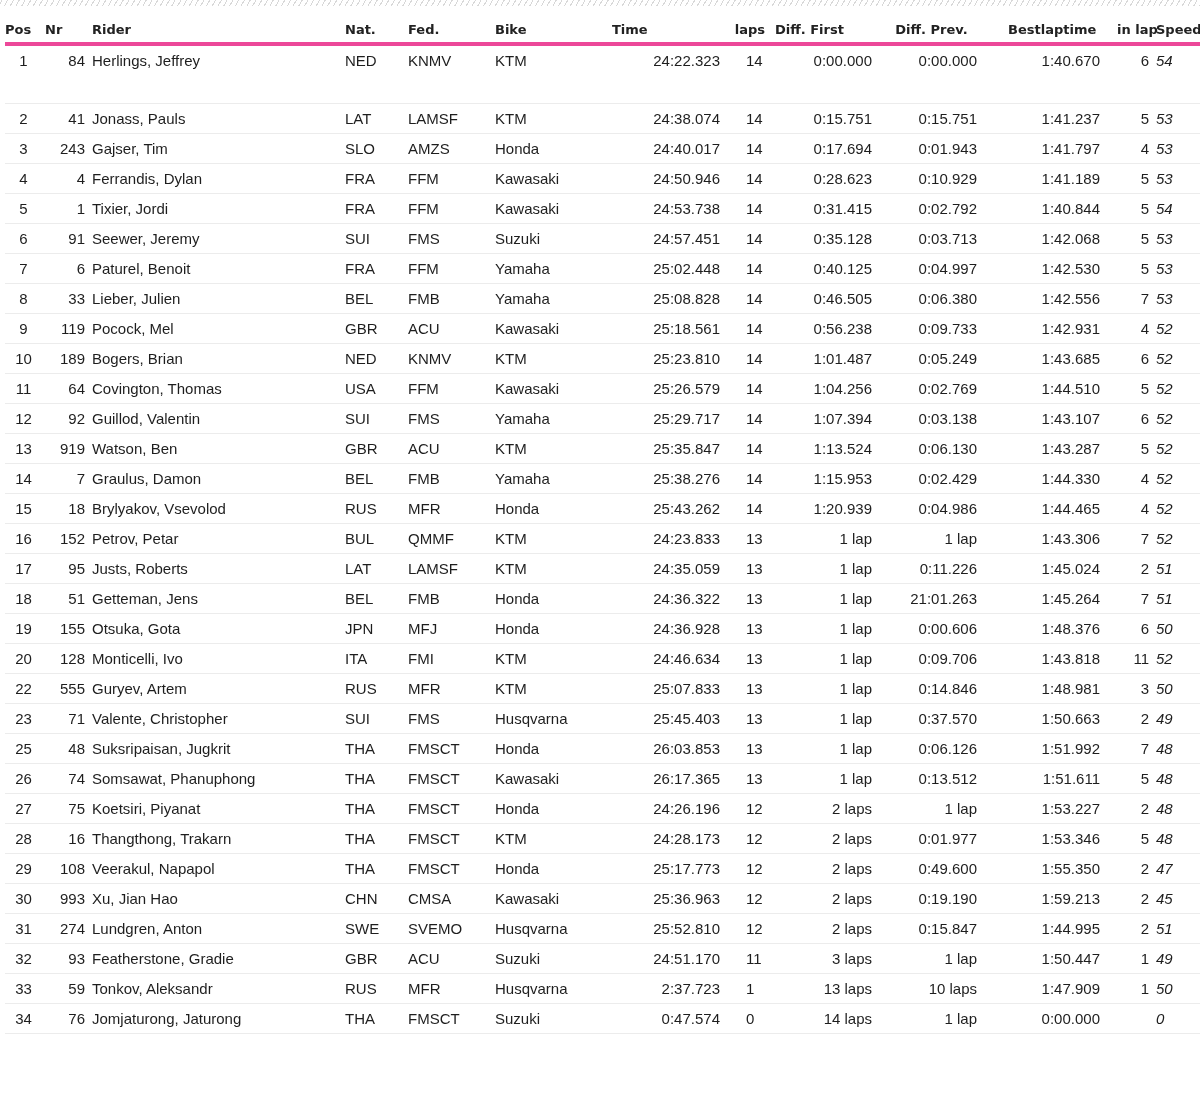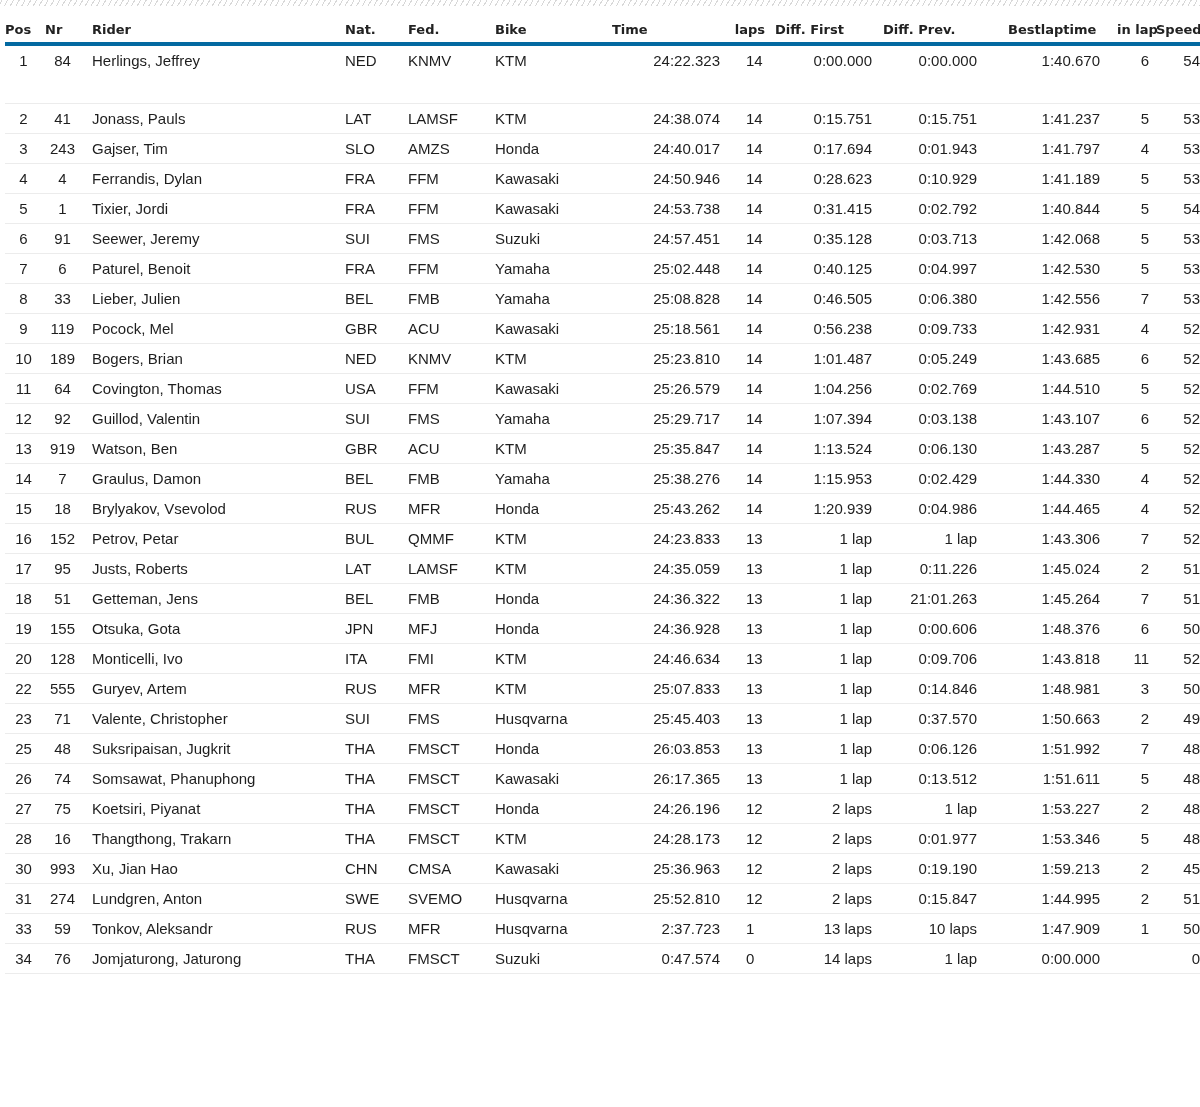"Pos" th { border-bottom: 4px solid #0369a1 -> 4px solid #ec4899 }
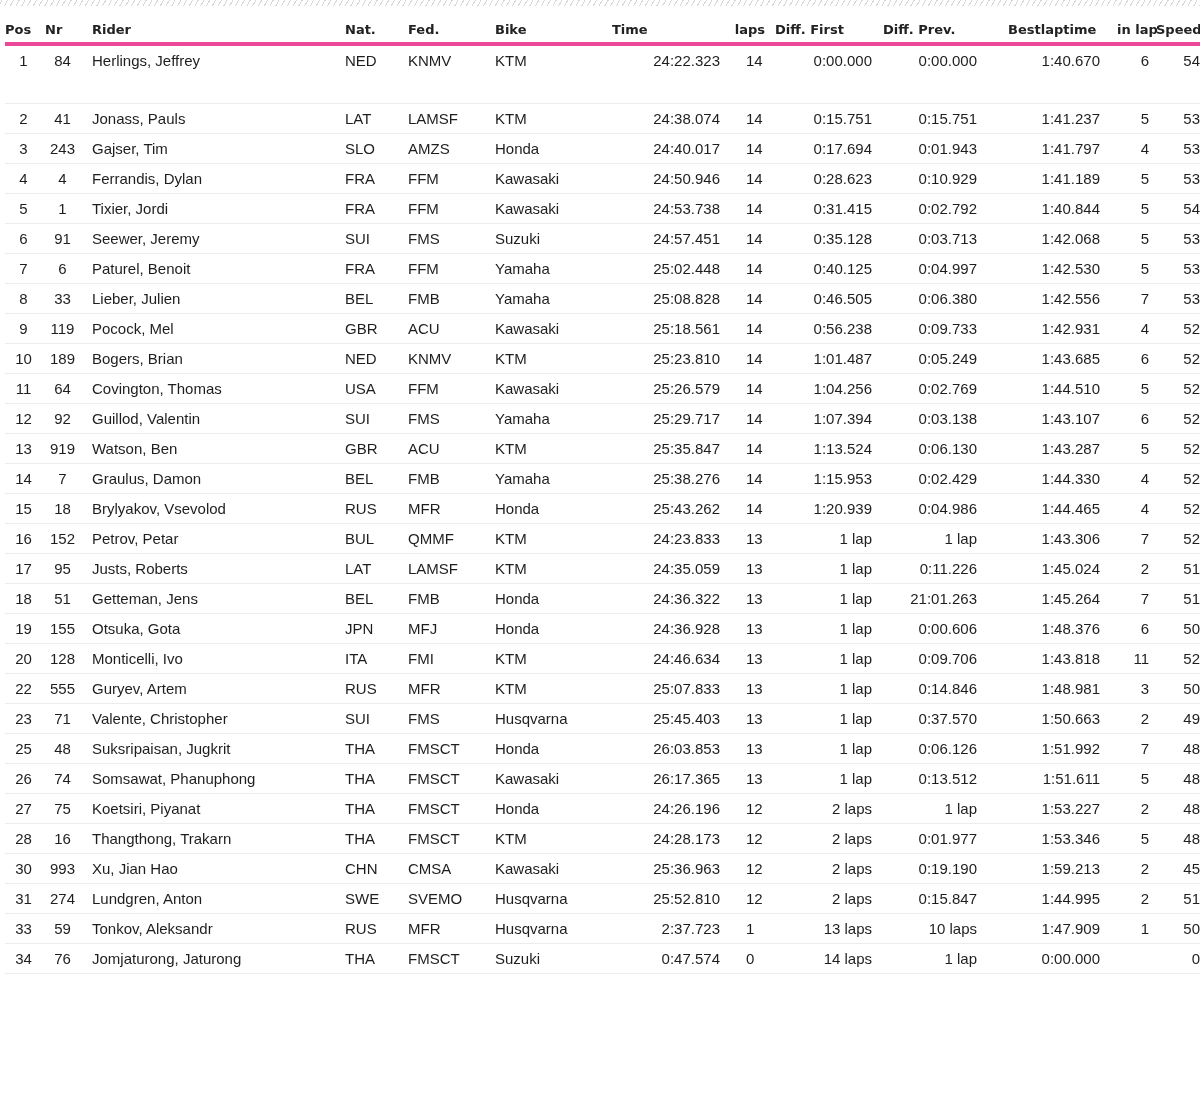"Diff. Prev." th.h-dp { text-align: none -> center }
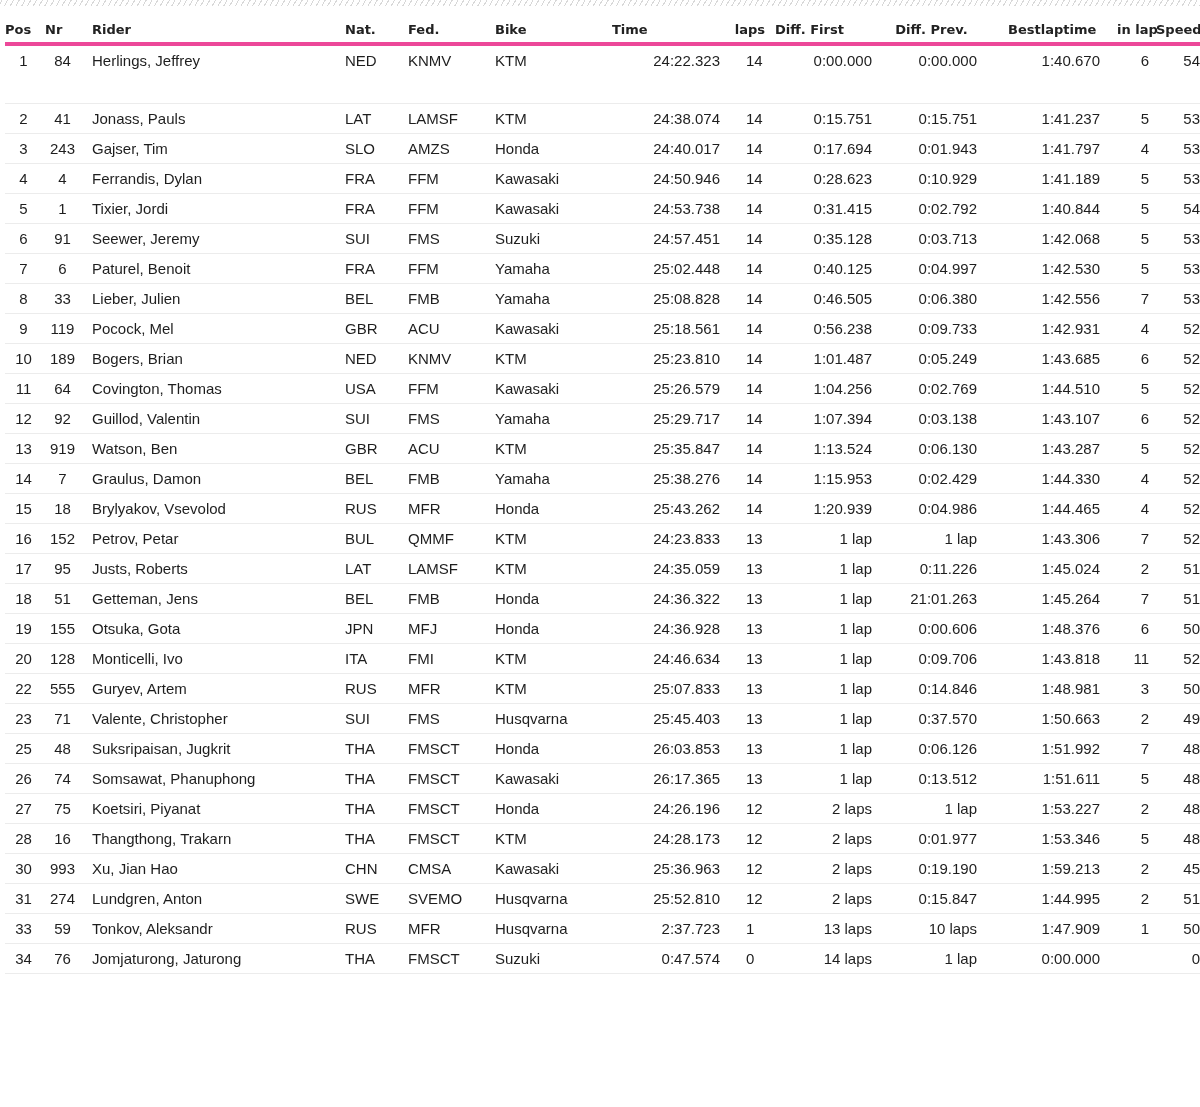"84" td.nr { text-align: center -> right }
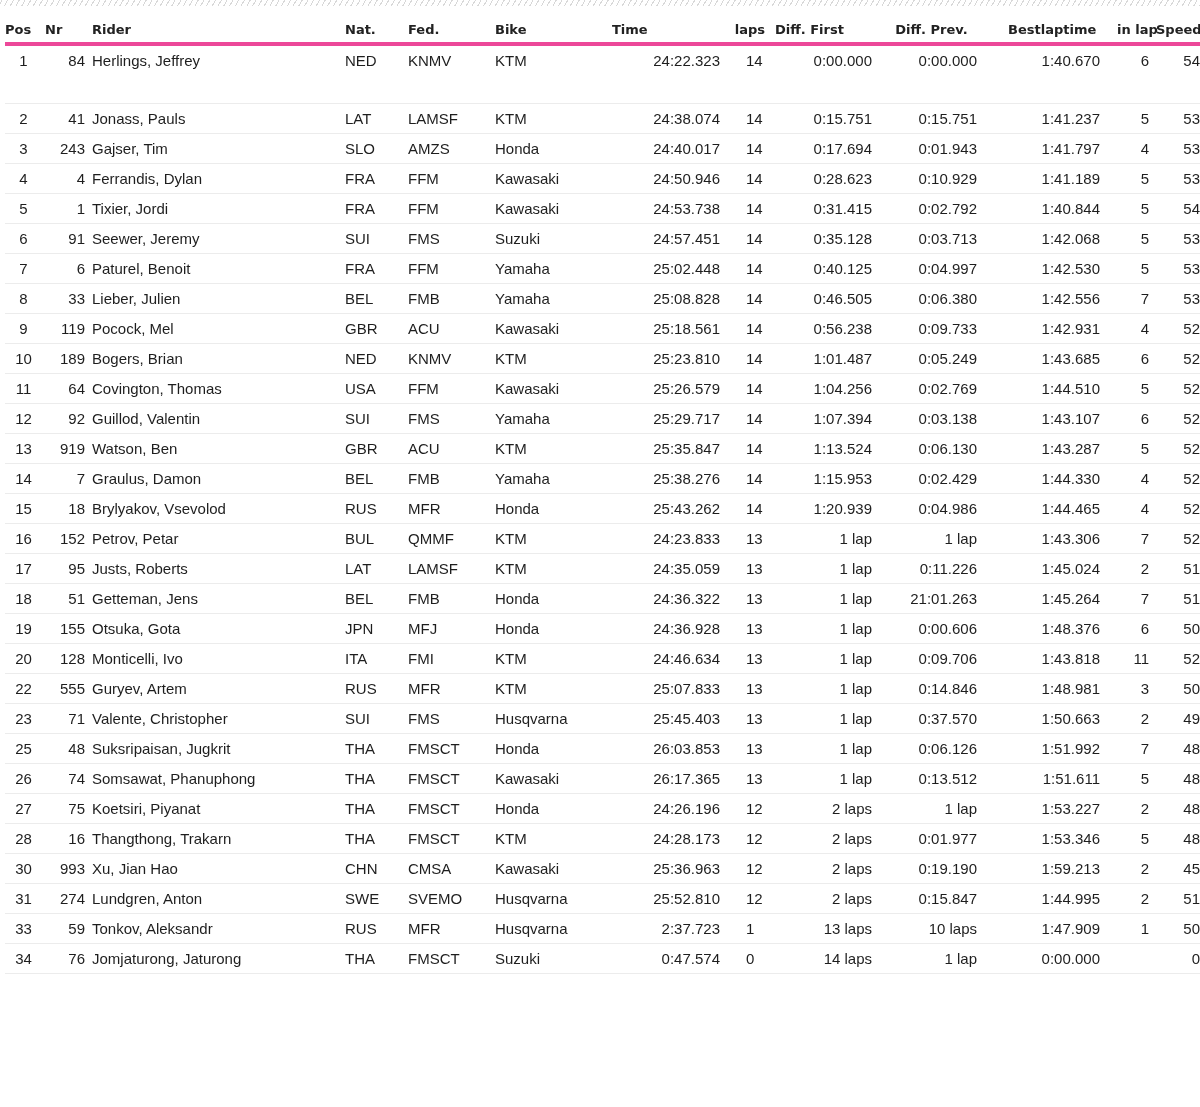"54" td.spd { font-style: none -> italic; text-align: right -> left }
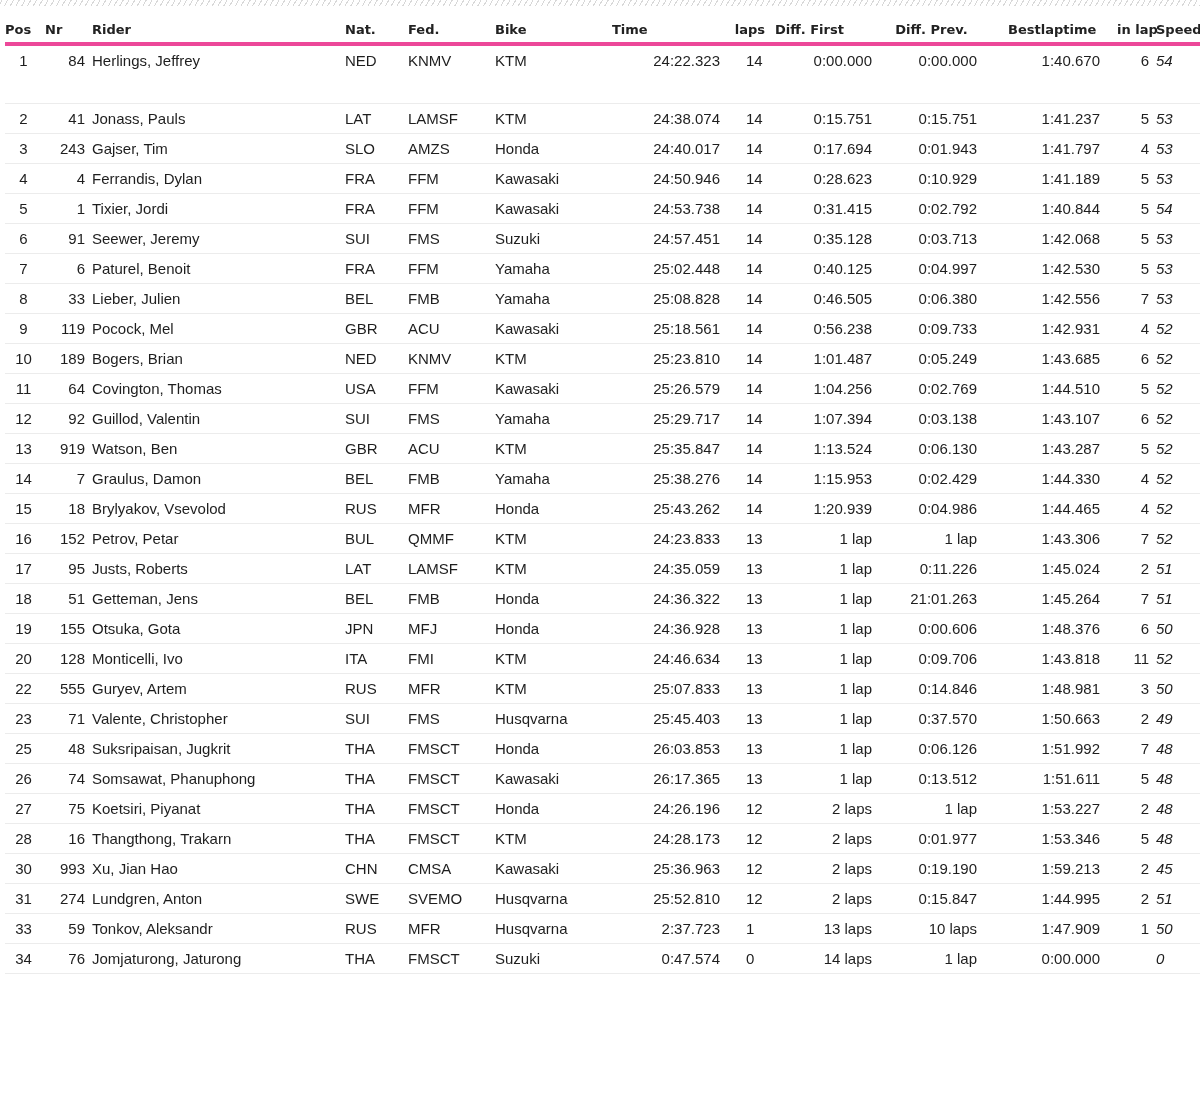"29" tr { html: none -> <tr> <td><span>29</span></td> <td>108</td> <td>Veerakul, Napapol</td> <td>THA</td> <td>FMSCT</td> <td>Honda</td> <td>25:17.773</td> <td>12</td> <td>2 laps</td> <td>0:49.600</td> <td>1:55.350</td> <td>2</td> <td>47</td> </tr> }
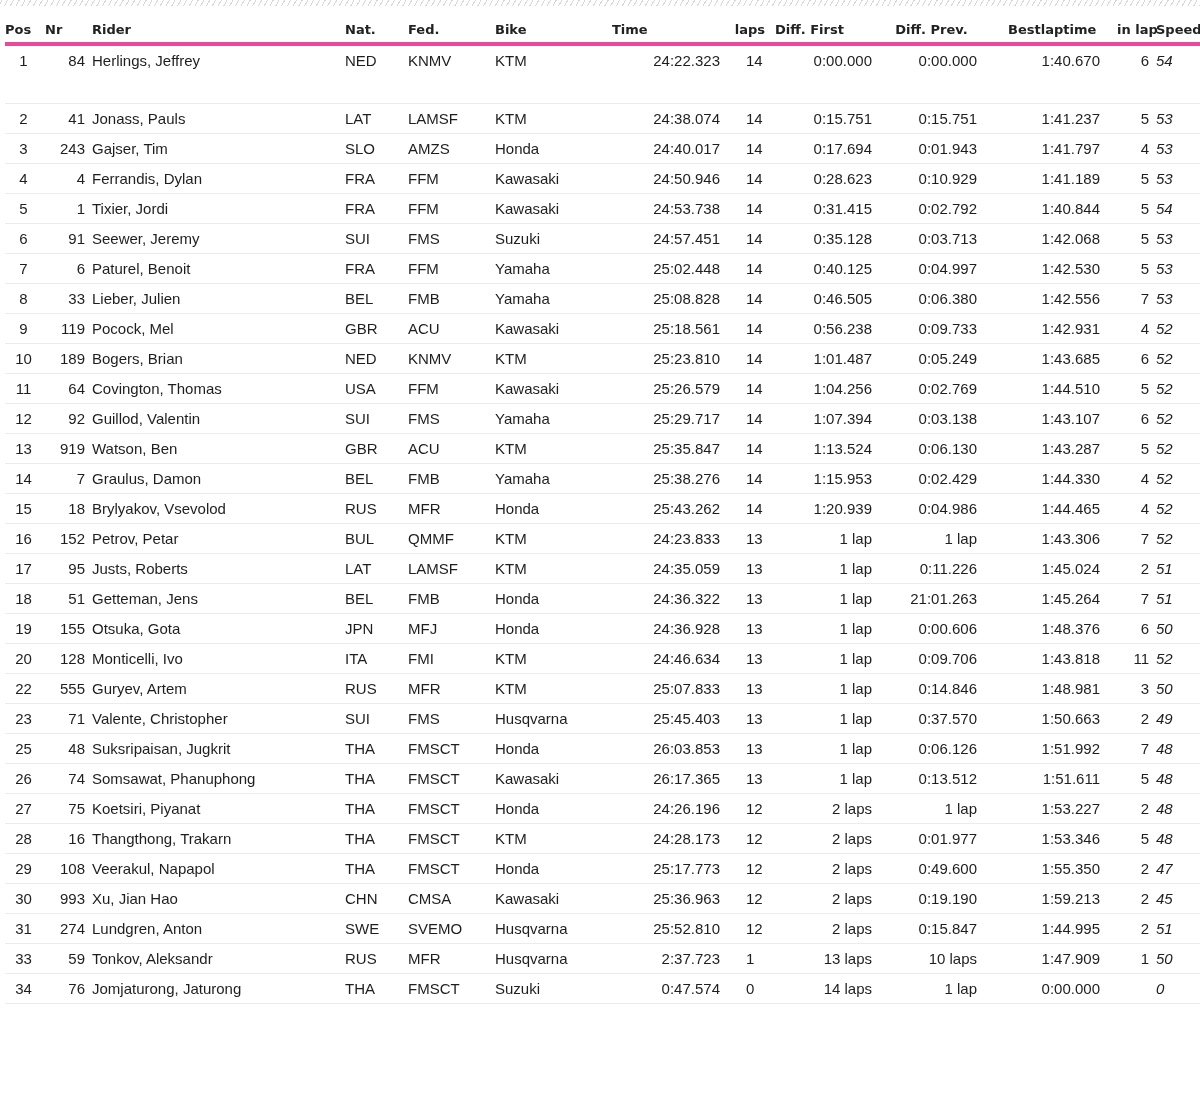"32" tr { html: none -> <tr> <td><span>32</span></td> <td>93</td> <td>Featherstone, Gradie</td> <td>GBR</td> <td>ACU</td> <td>Suzuki</td> <td>24:51.170</td> <td>11</td> <td>3 laps</td> <td>1 lap</td> <td>1:50.447</td> <td>1</td> <td>49</td> </tr> }
